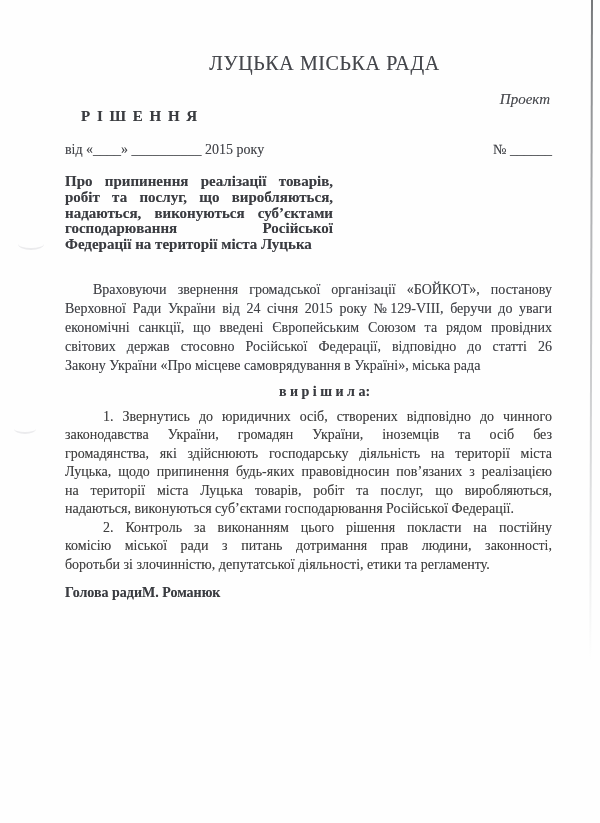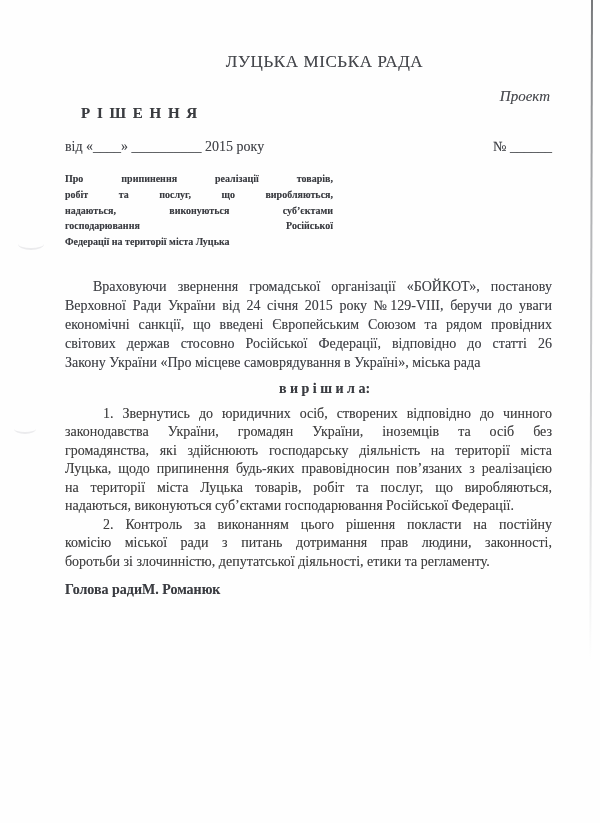"ЛУЦЬКА МІСЬКА РАДА" .org-name { font-size: 17px -> 20px }
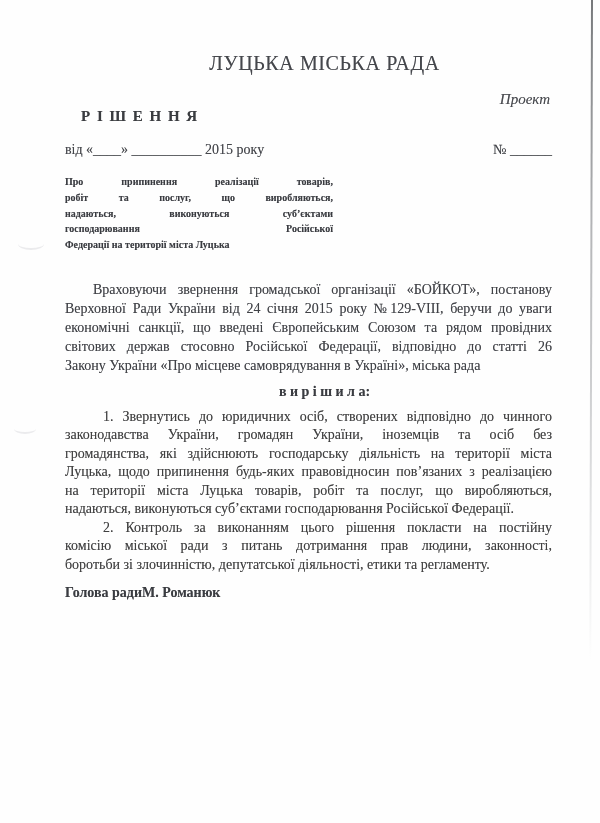"Про припинення реалізації товарів," .subject { font-size: 10px -> 15px }
